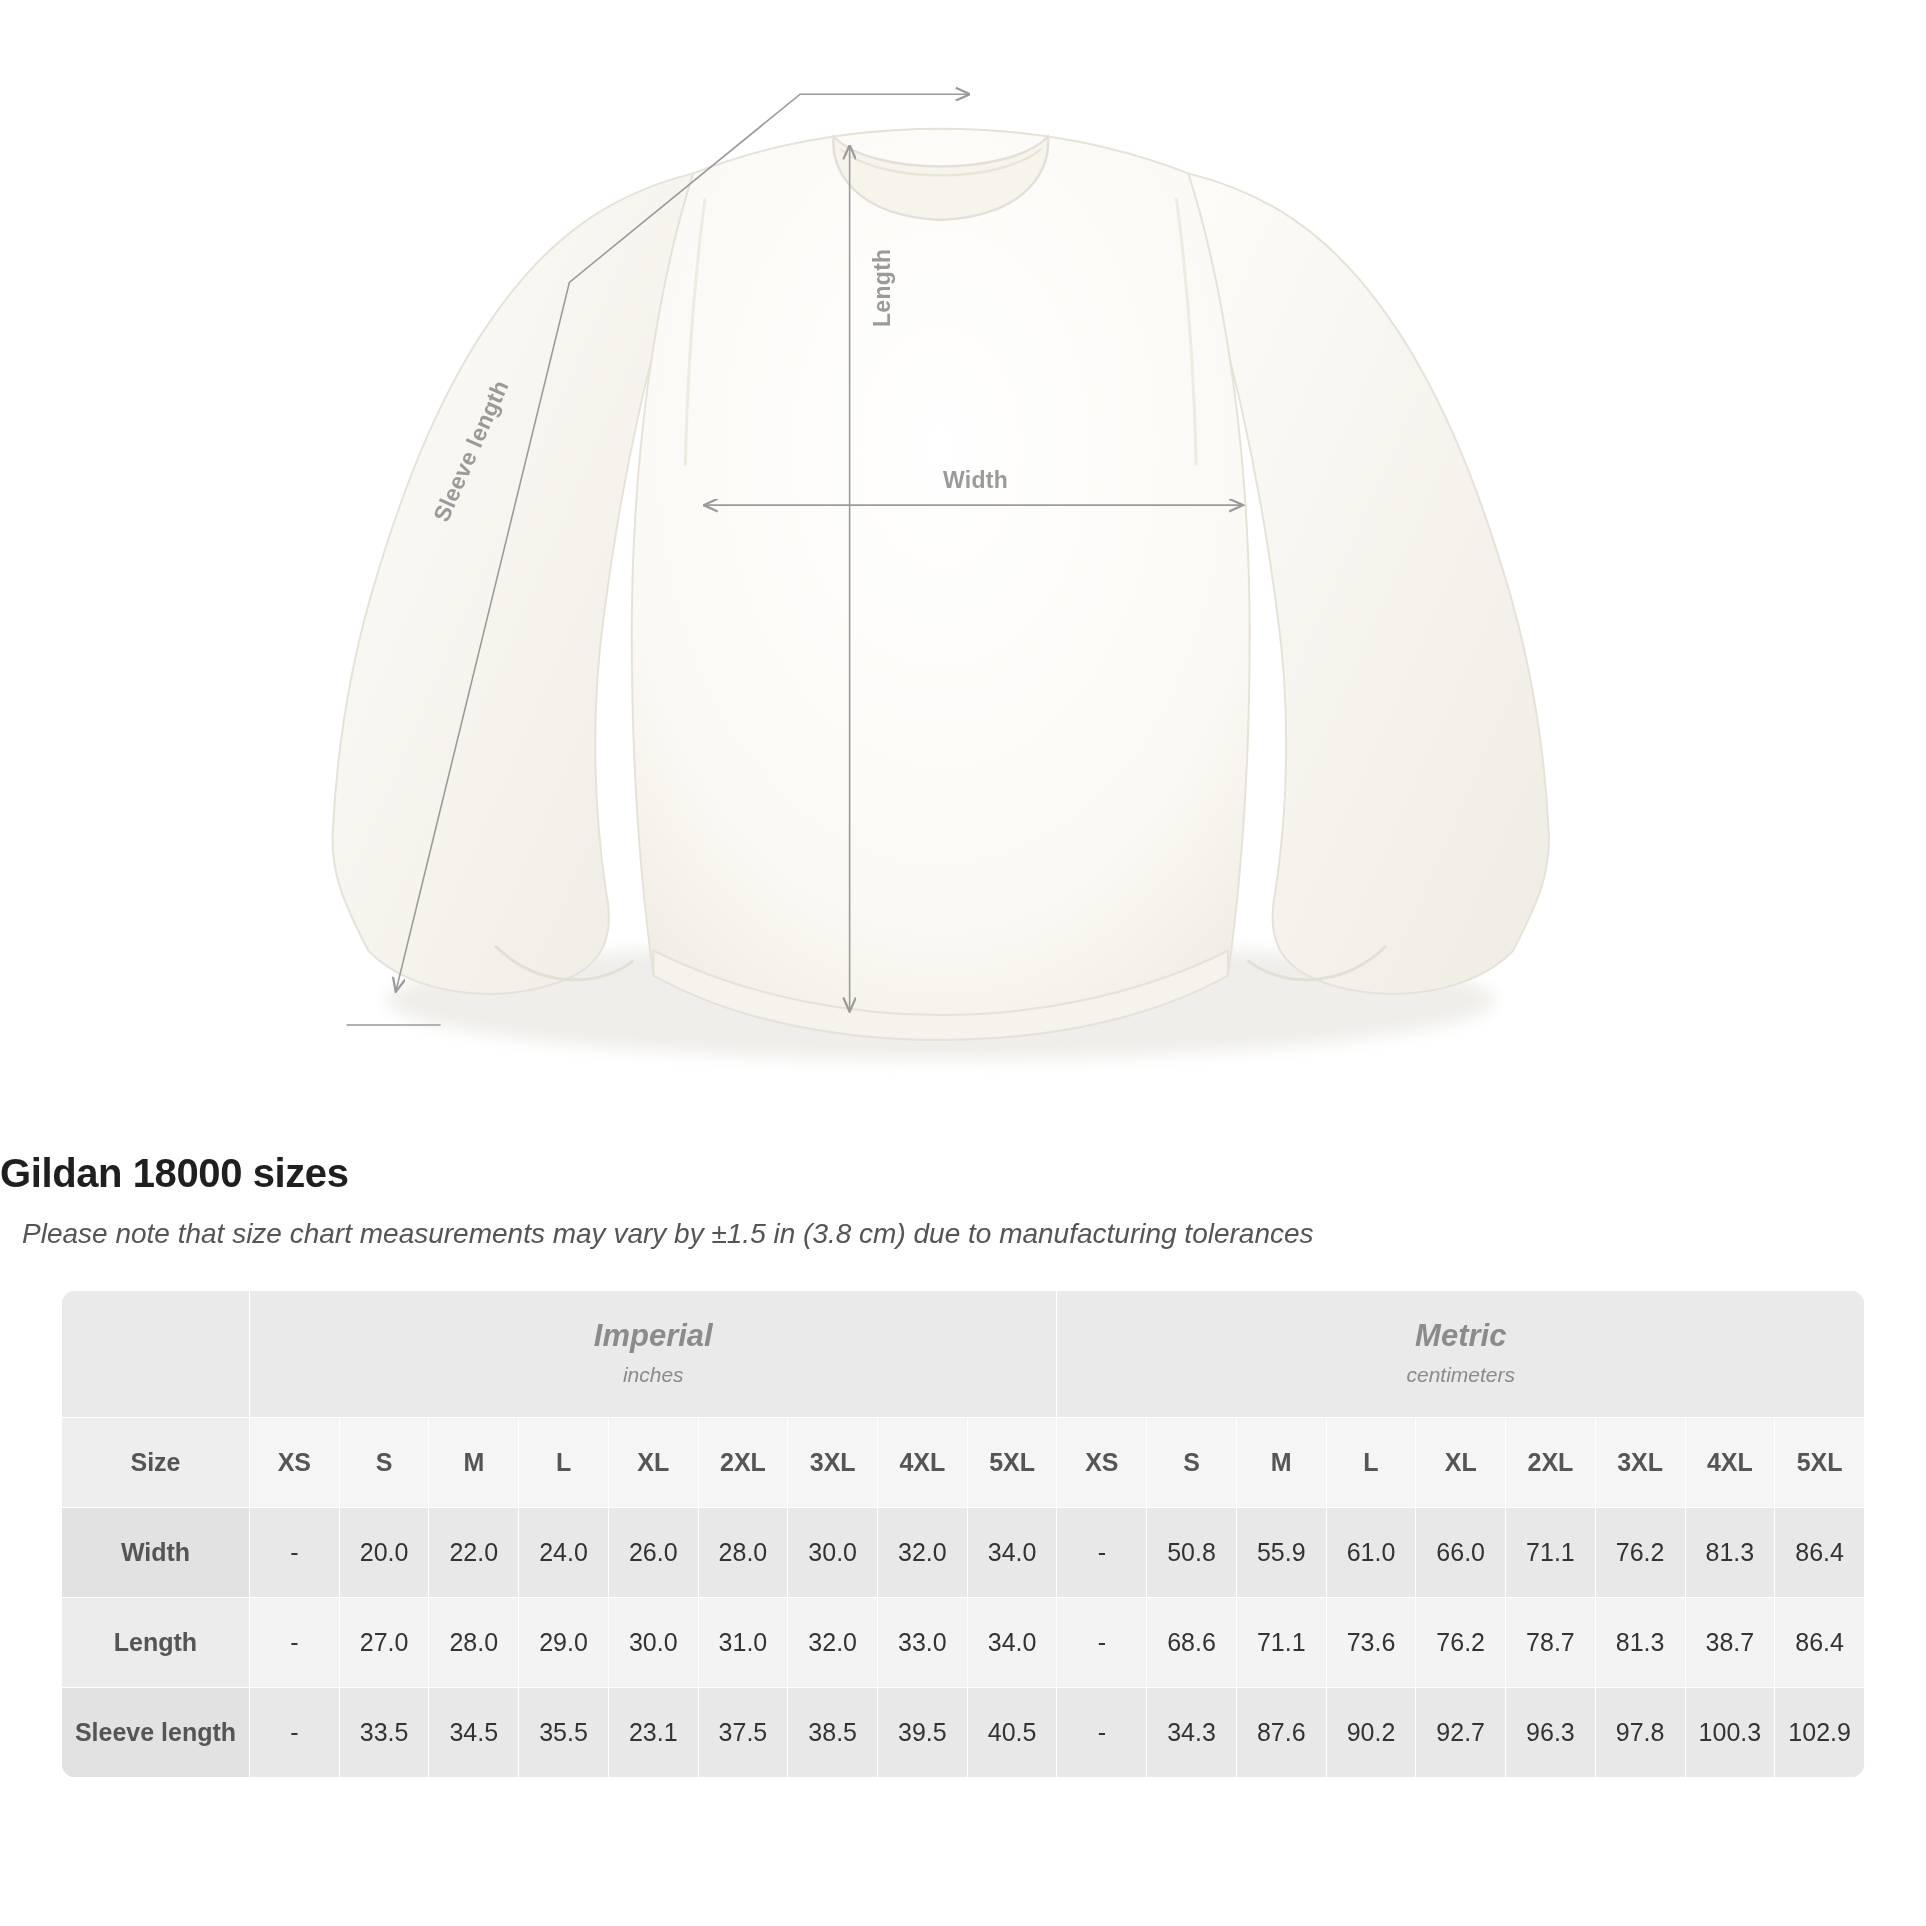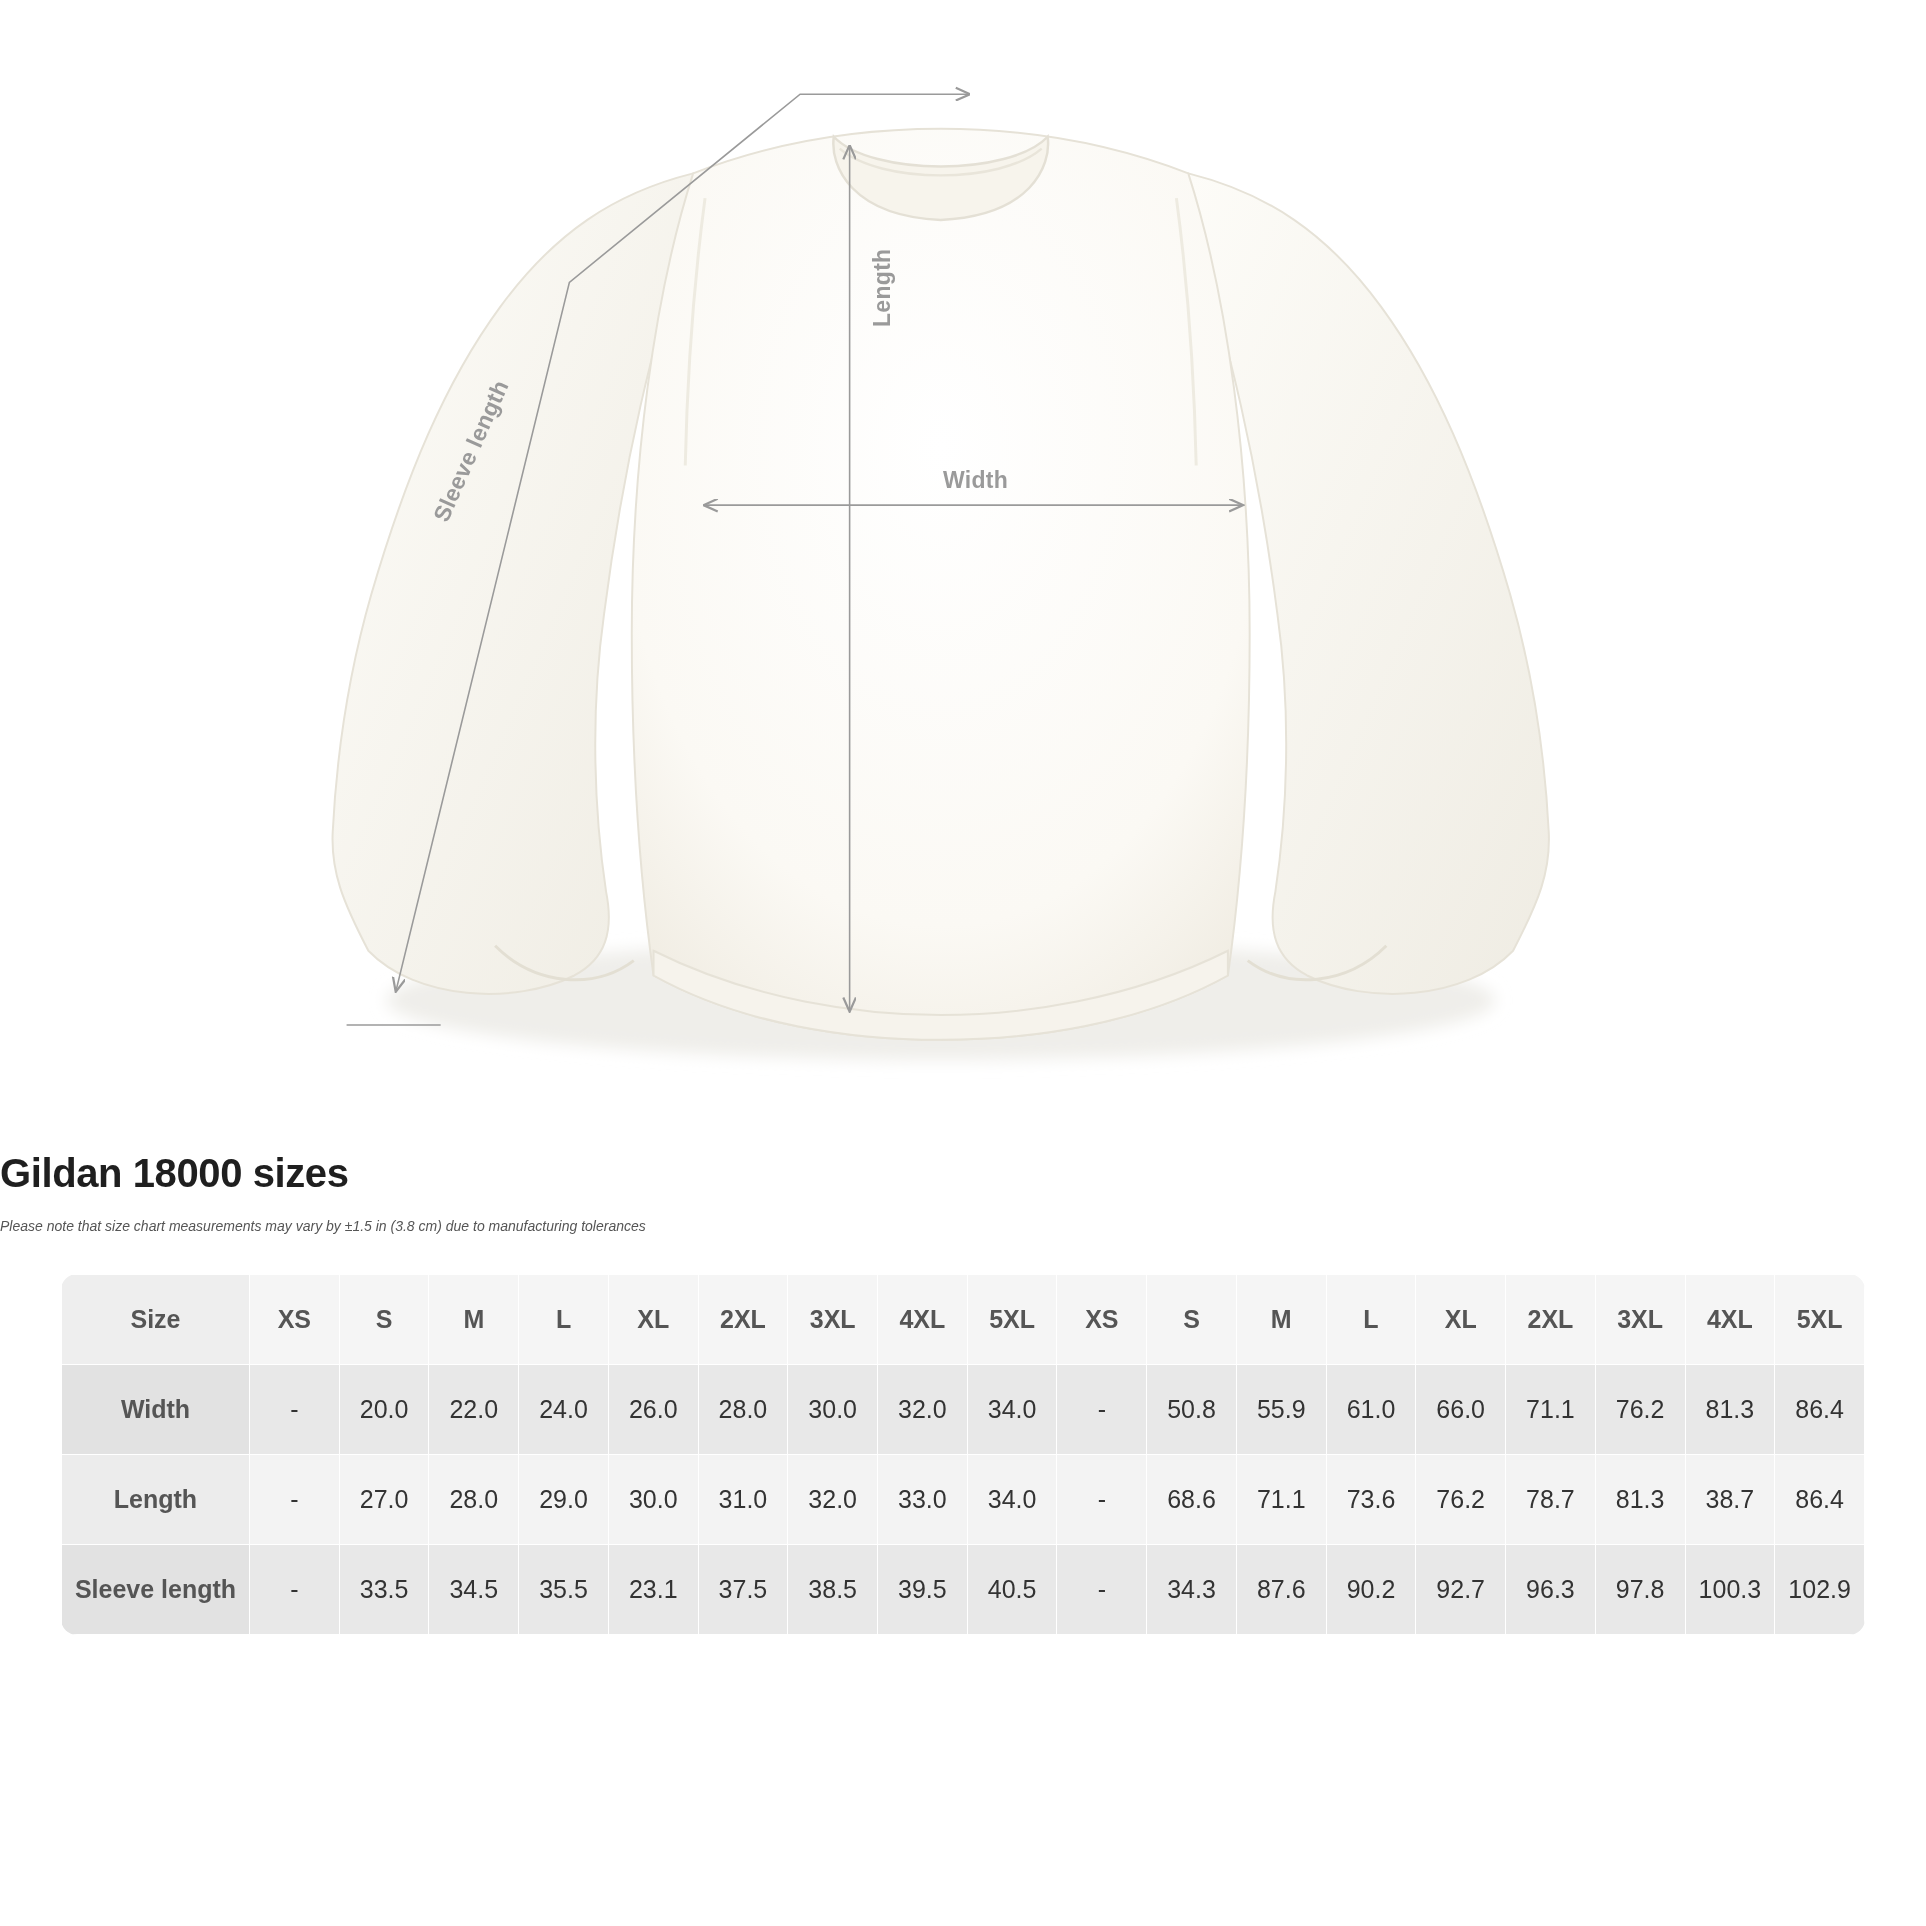"Please note that size chart" .chart-note { font-size: 14px -> 28px; padding-left: none -> 22px }
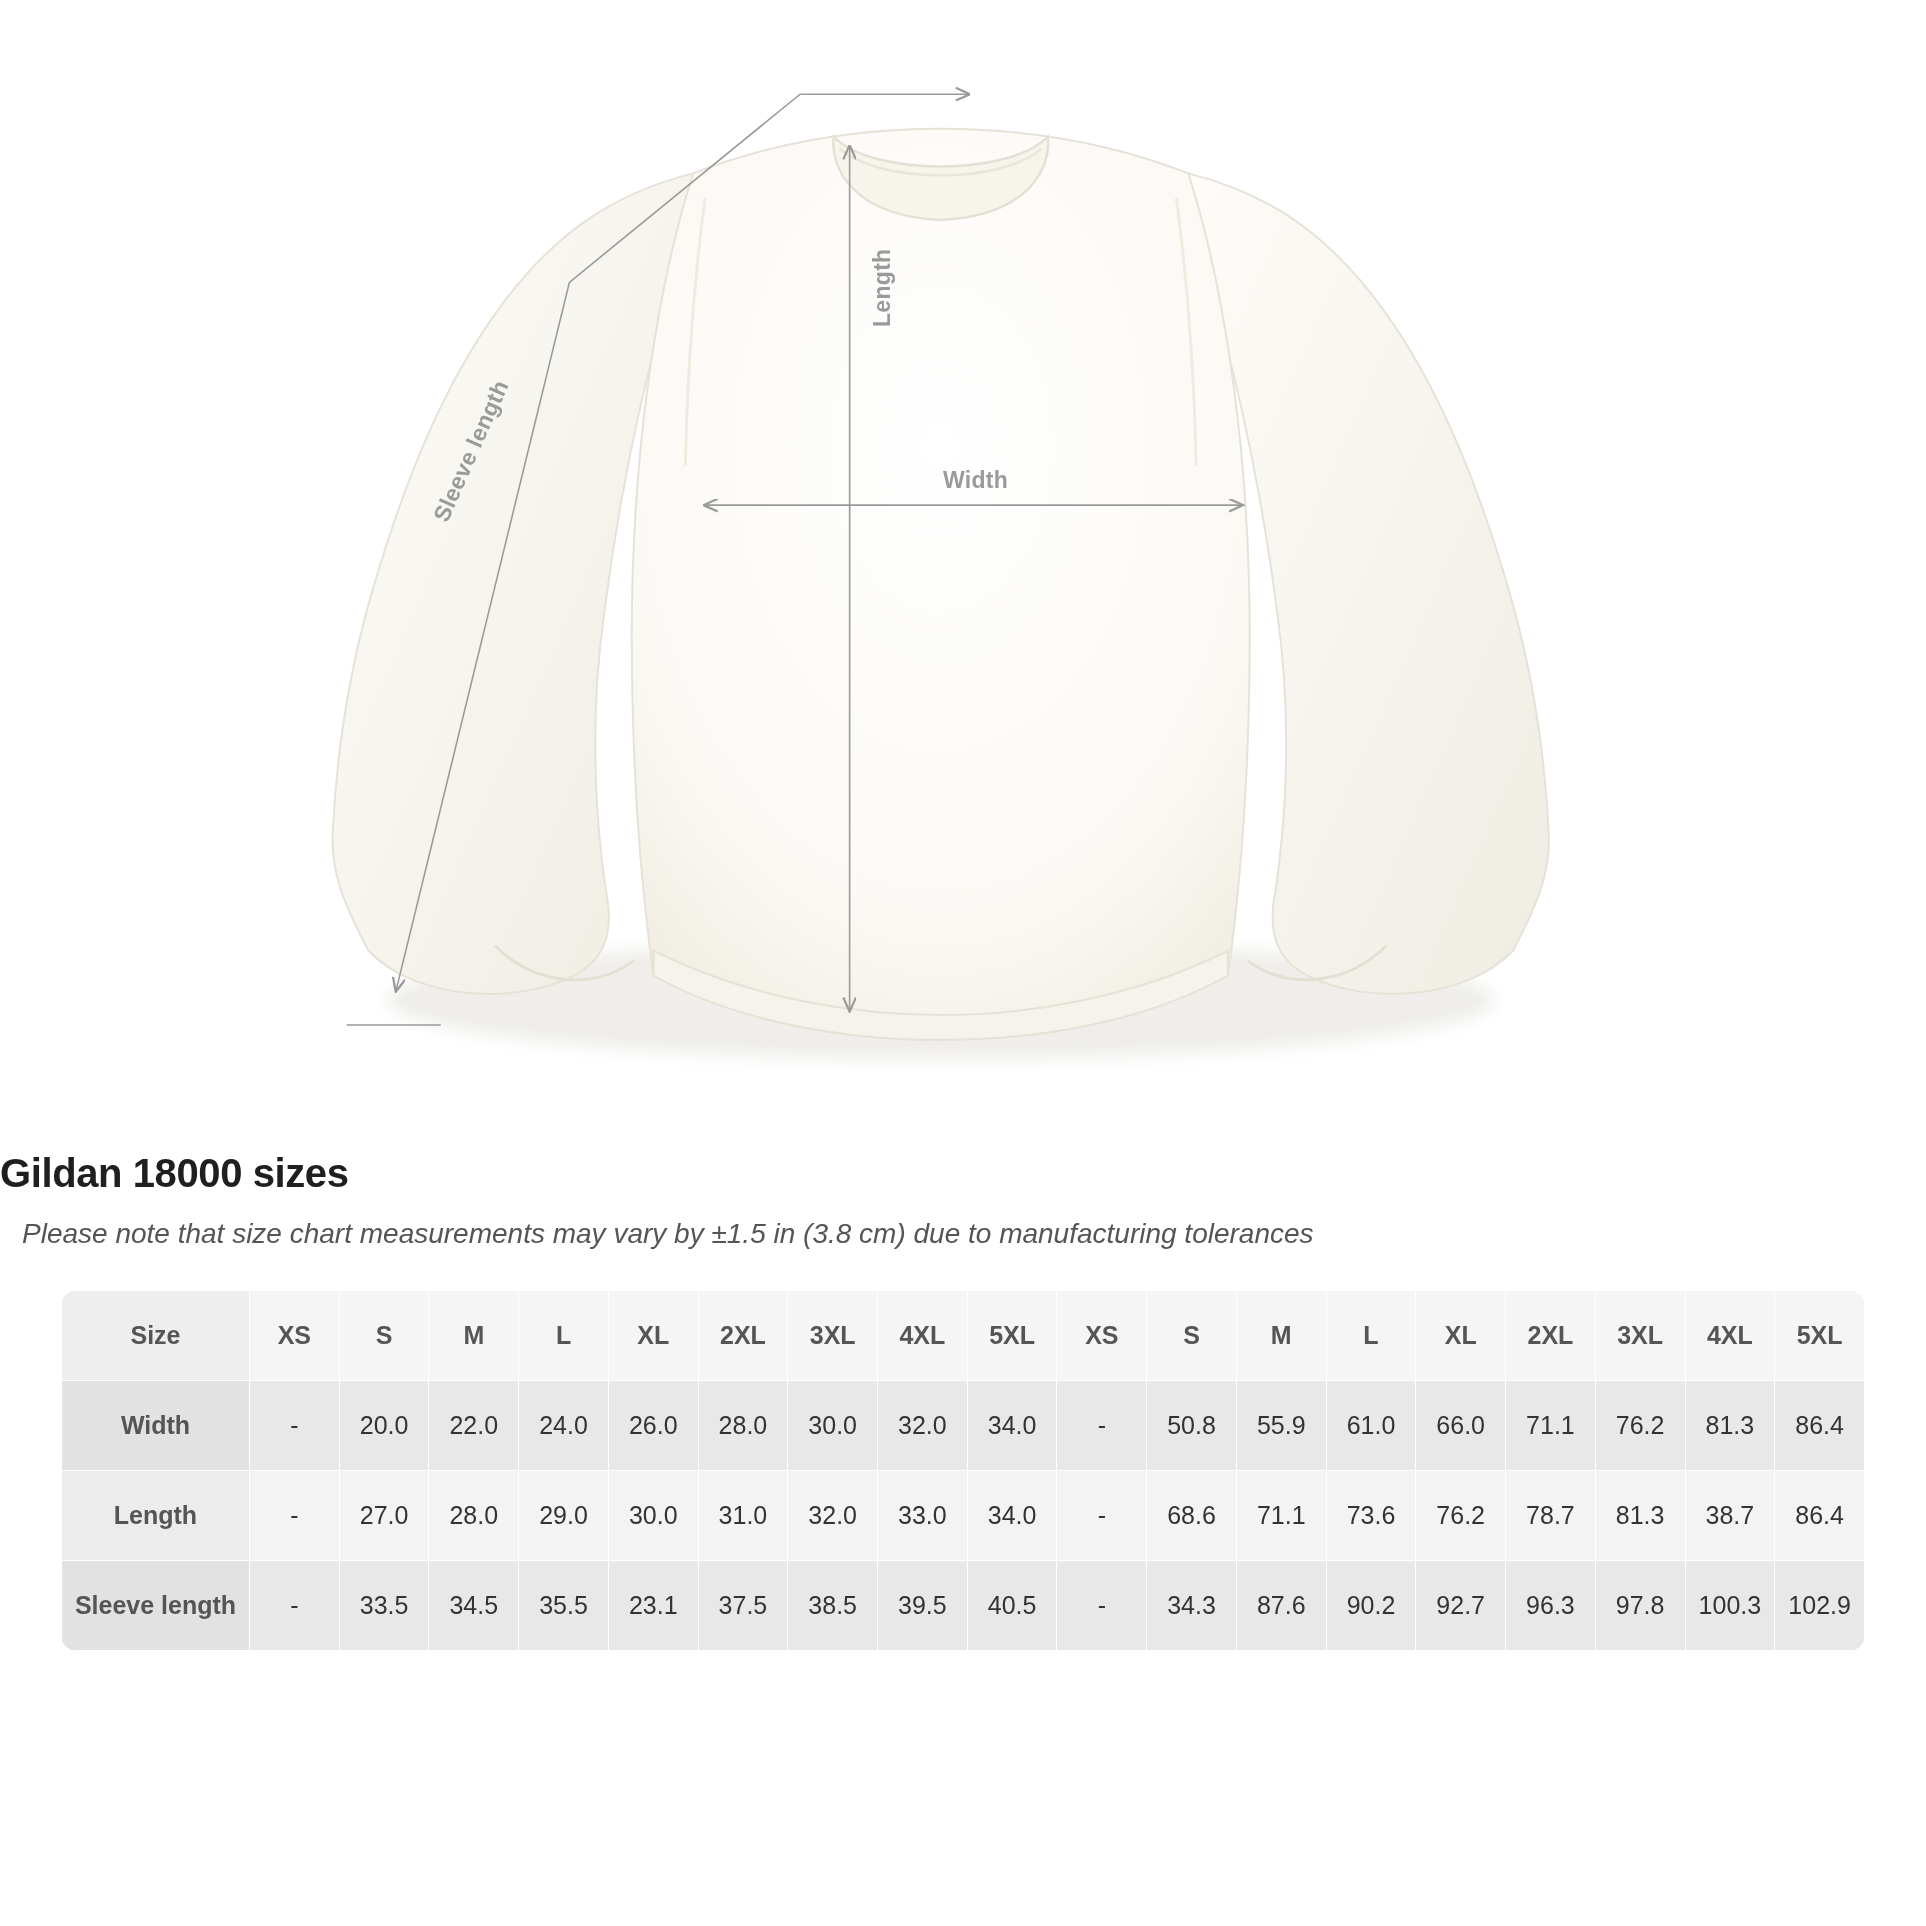"Imperial" tr.unit-row { html: none -> <tr> <td></td> <td> <div>Imperial</div> <div>inches</div> </td> <td> <div>Metric</div> <div>centimeters</div> </td> </tr> }
